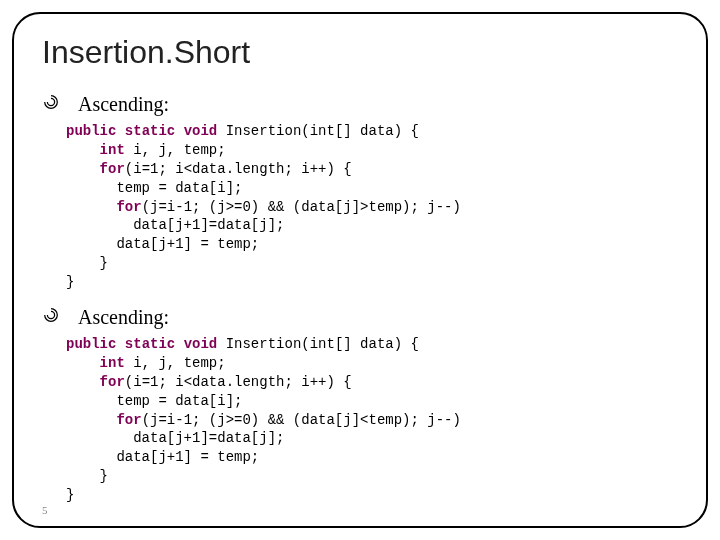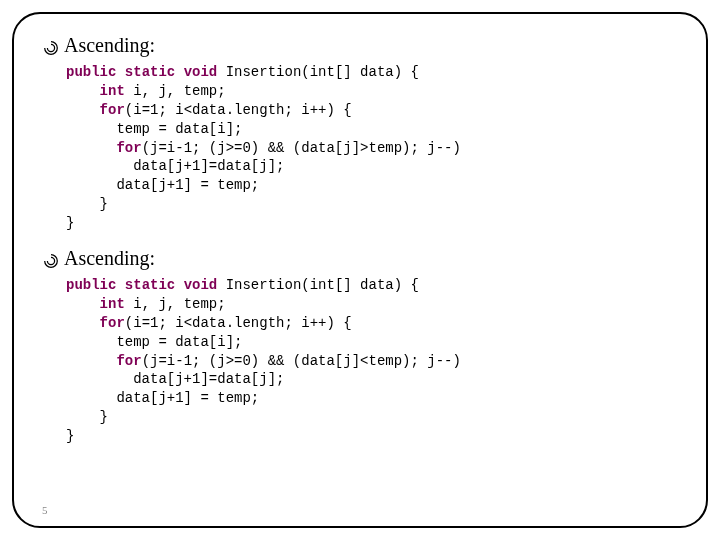"Insertion.Short" h1.title { html: none -> <h1>Insertion.Short</h1> }
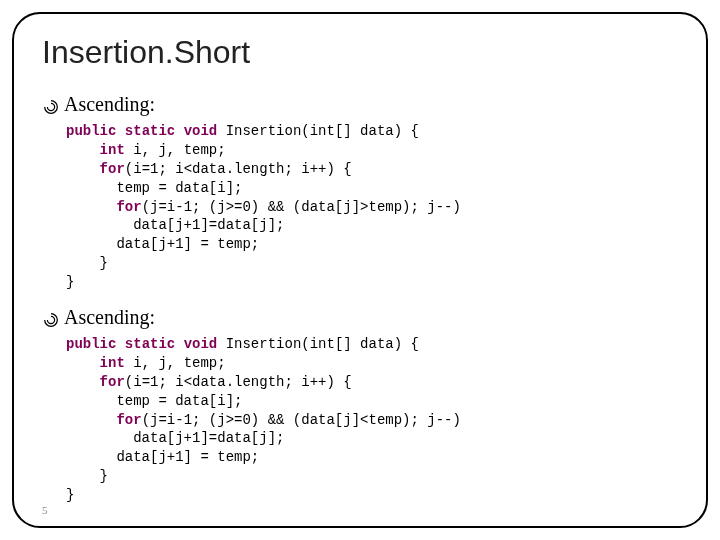"Ascending:" .bullet-row { align-items: flex-end -> flex-start; gap: 4px -> 18px }
